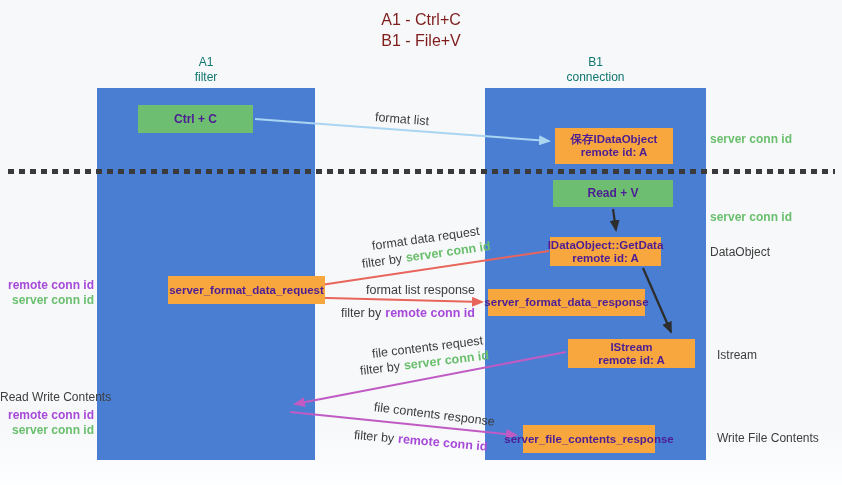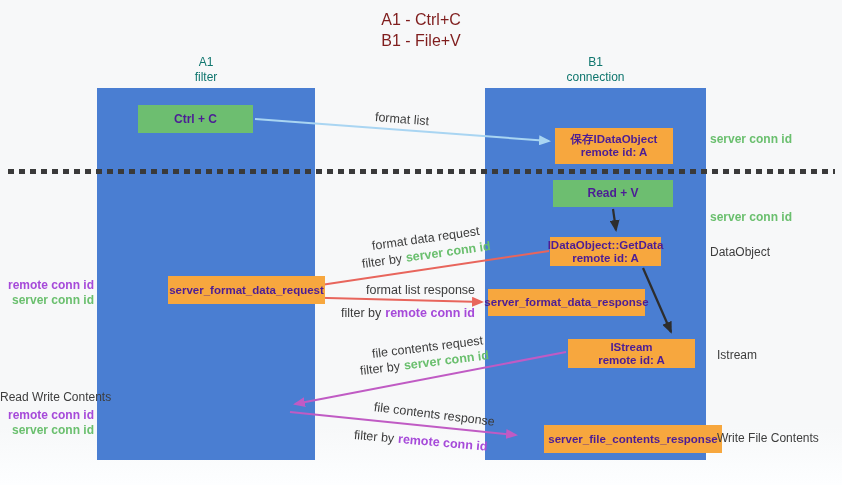"server_file_contents_response" .n-sfcres { left: 544px -> 523px; width: 178px -> 132px }
